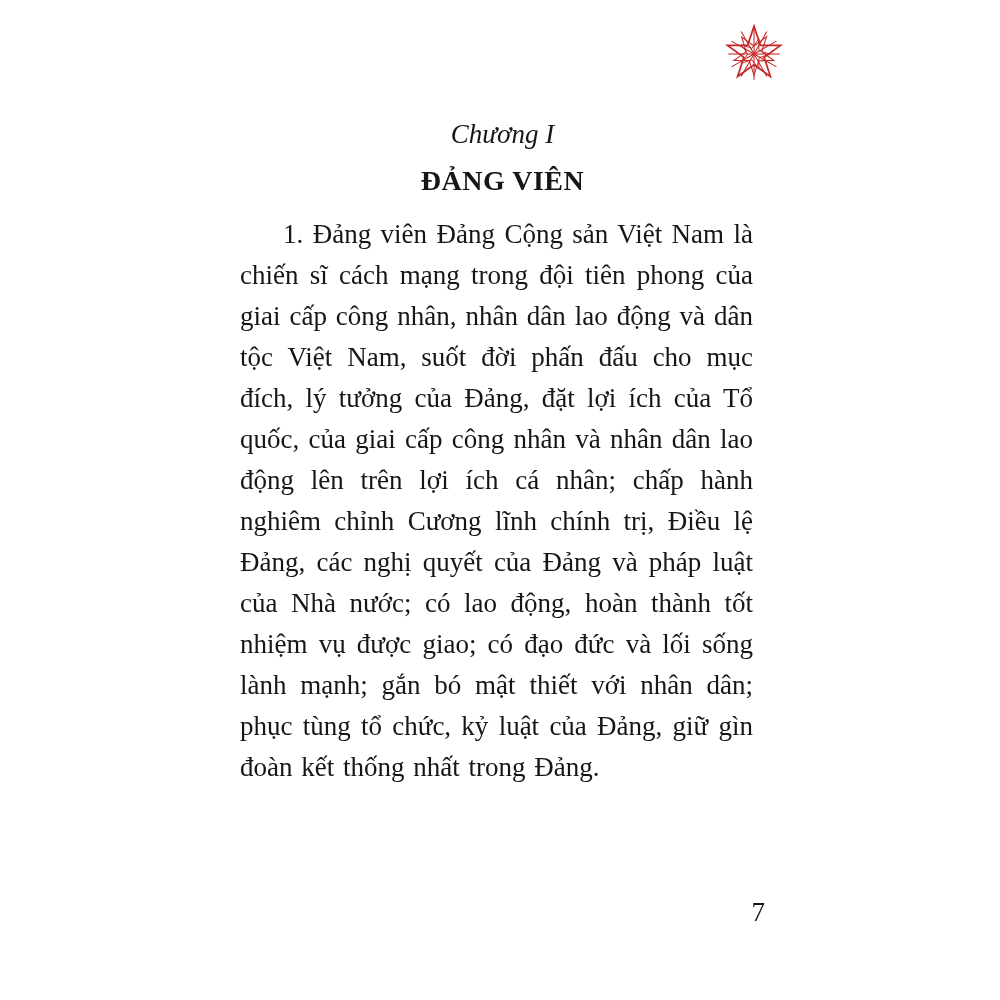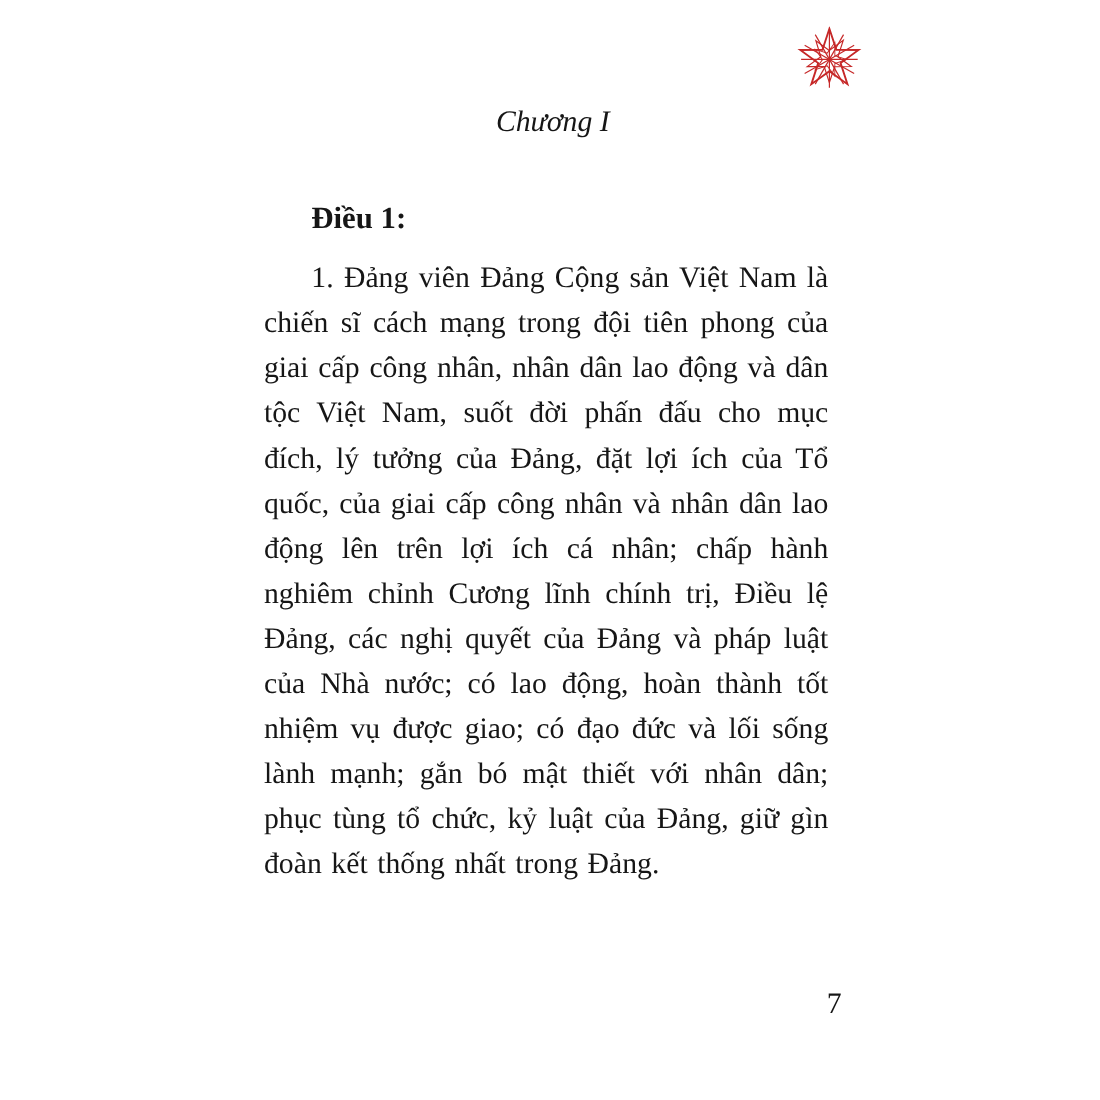"Chương I" .chapter-label { margin-top: none -> 24px }
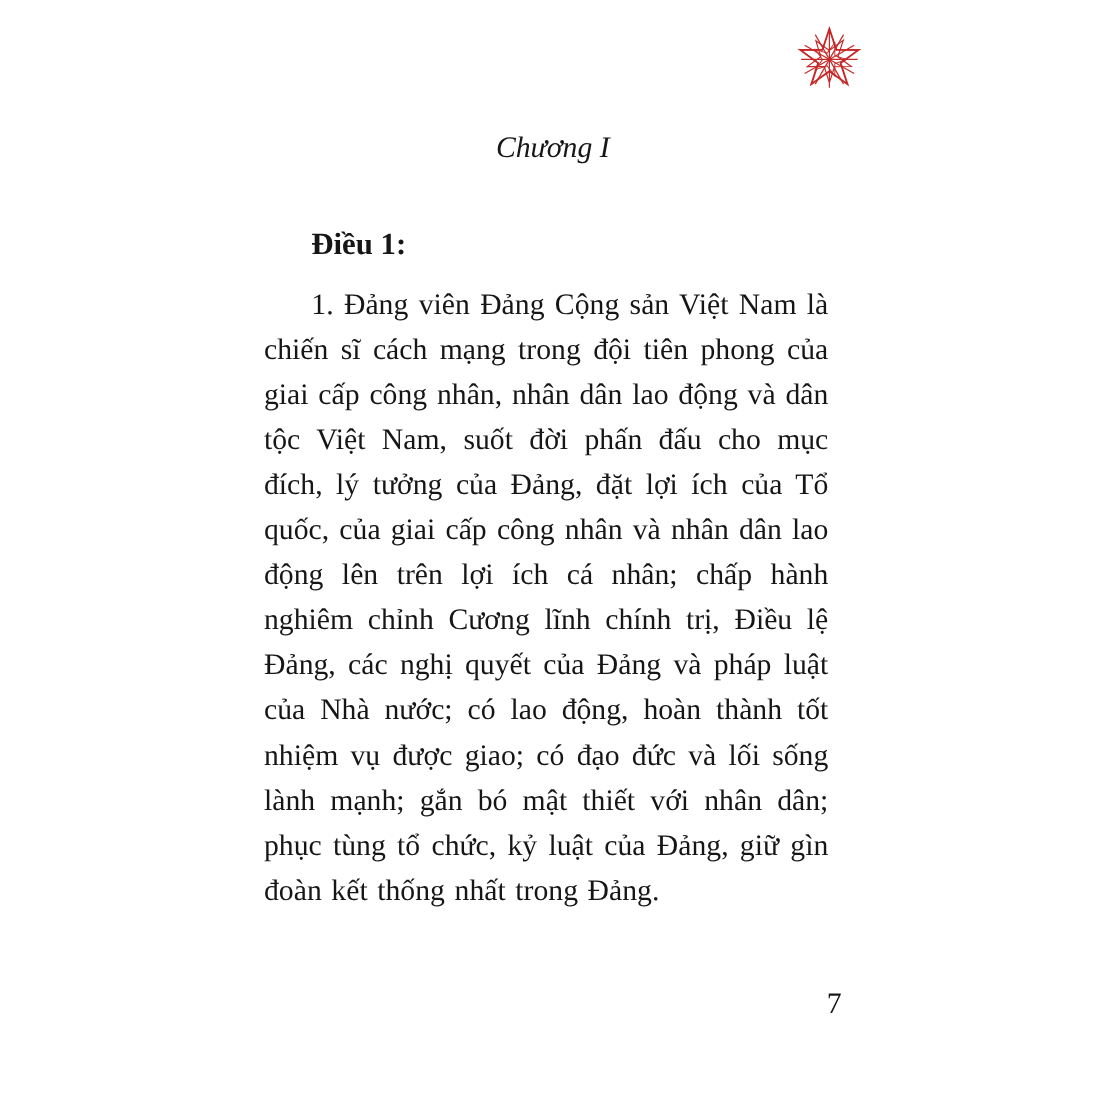"ĐẢNG VIÊN" h1.chapter-title { html: none -> <h1>ĐẢNG VIÊN</h1> }
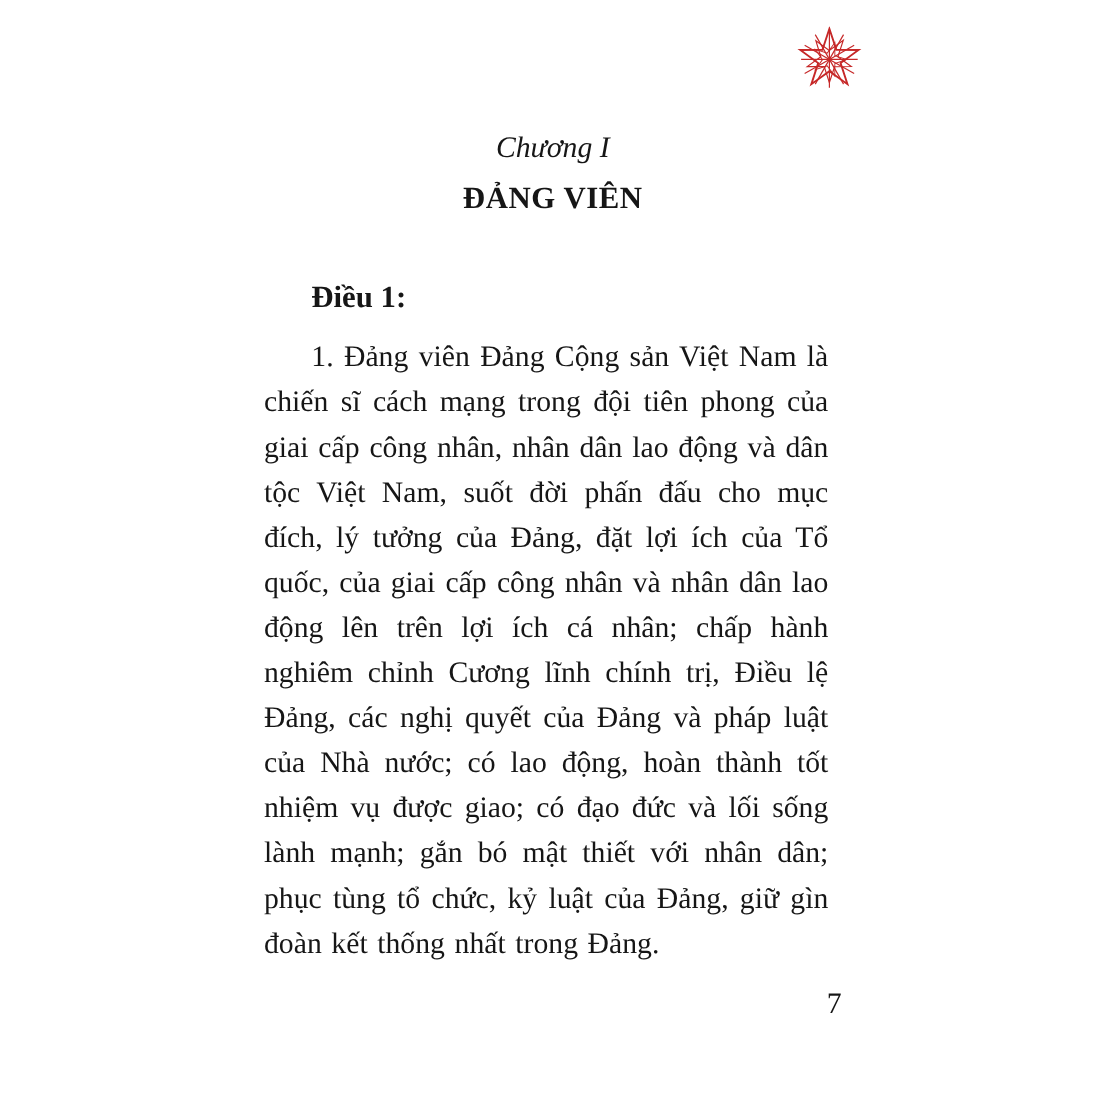"Điều 1:" h2.article-heading { html: <h2>Điều 1:</h2> -> none }
